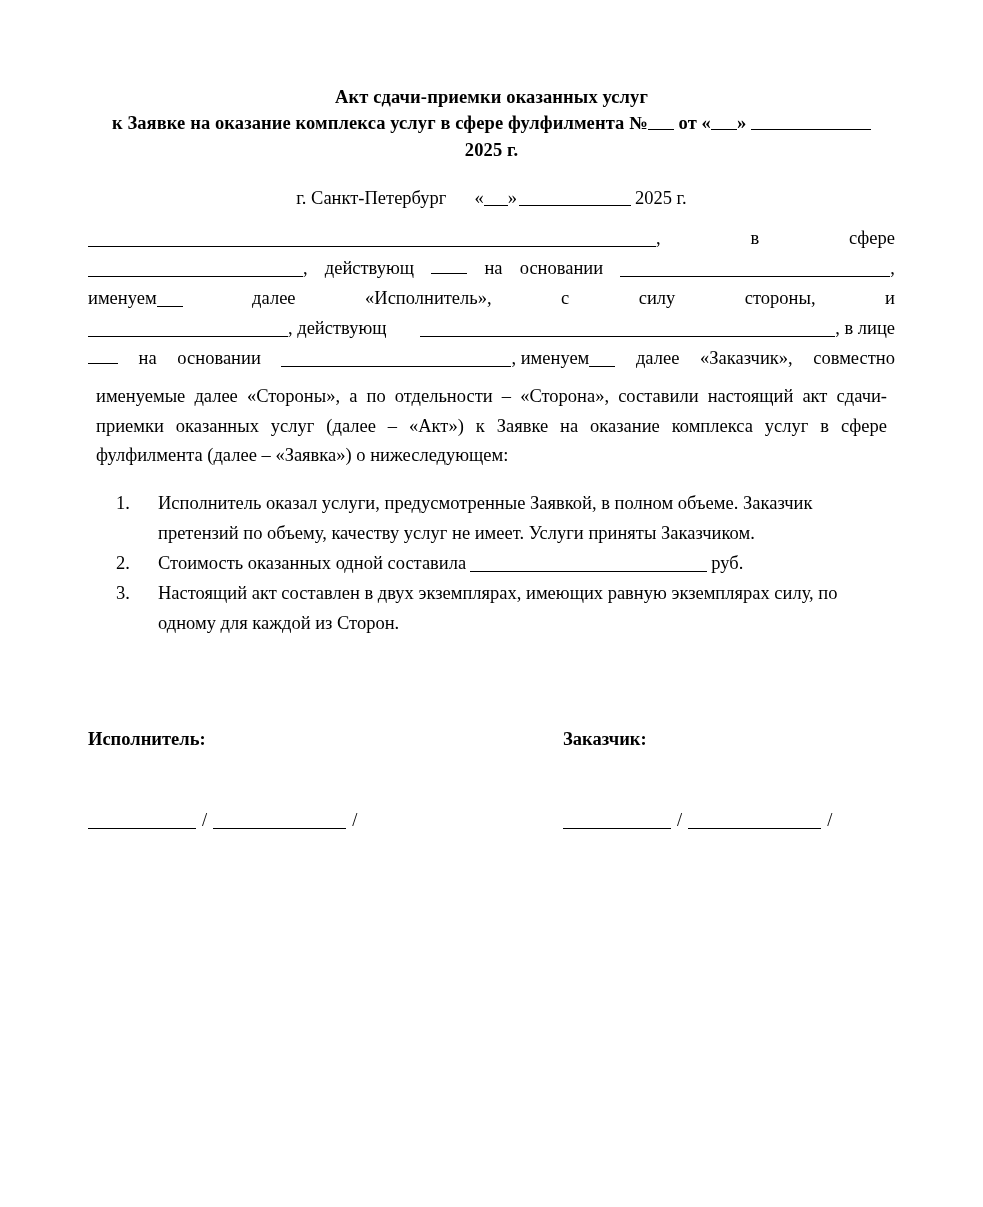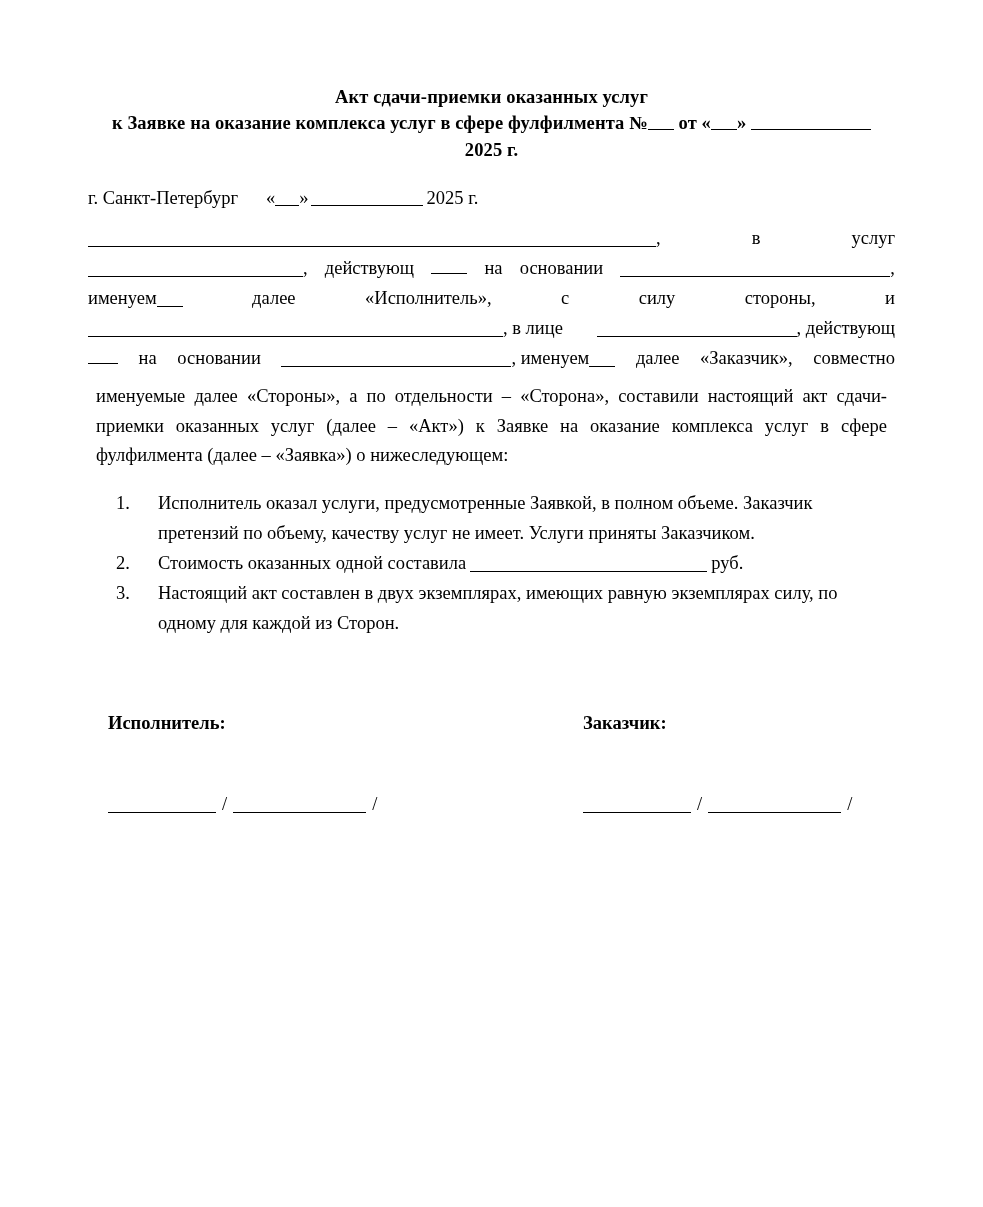"г. Санкт-Петербург" .city-date { justify-content: flex-start -> center }
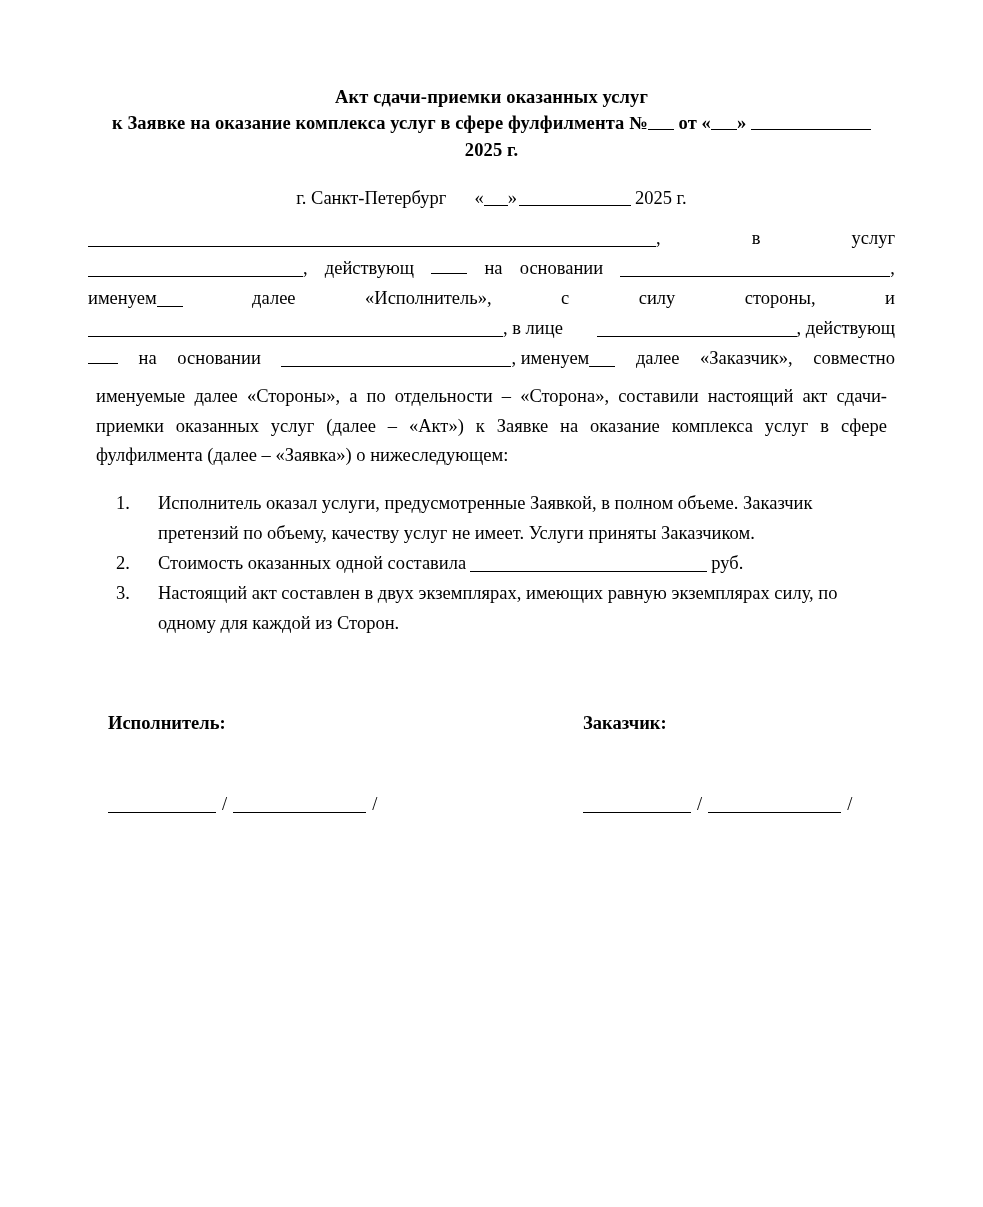"услуг" span { text: услуг -> сфере }
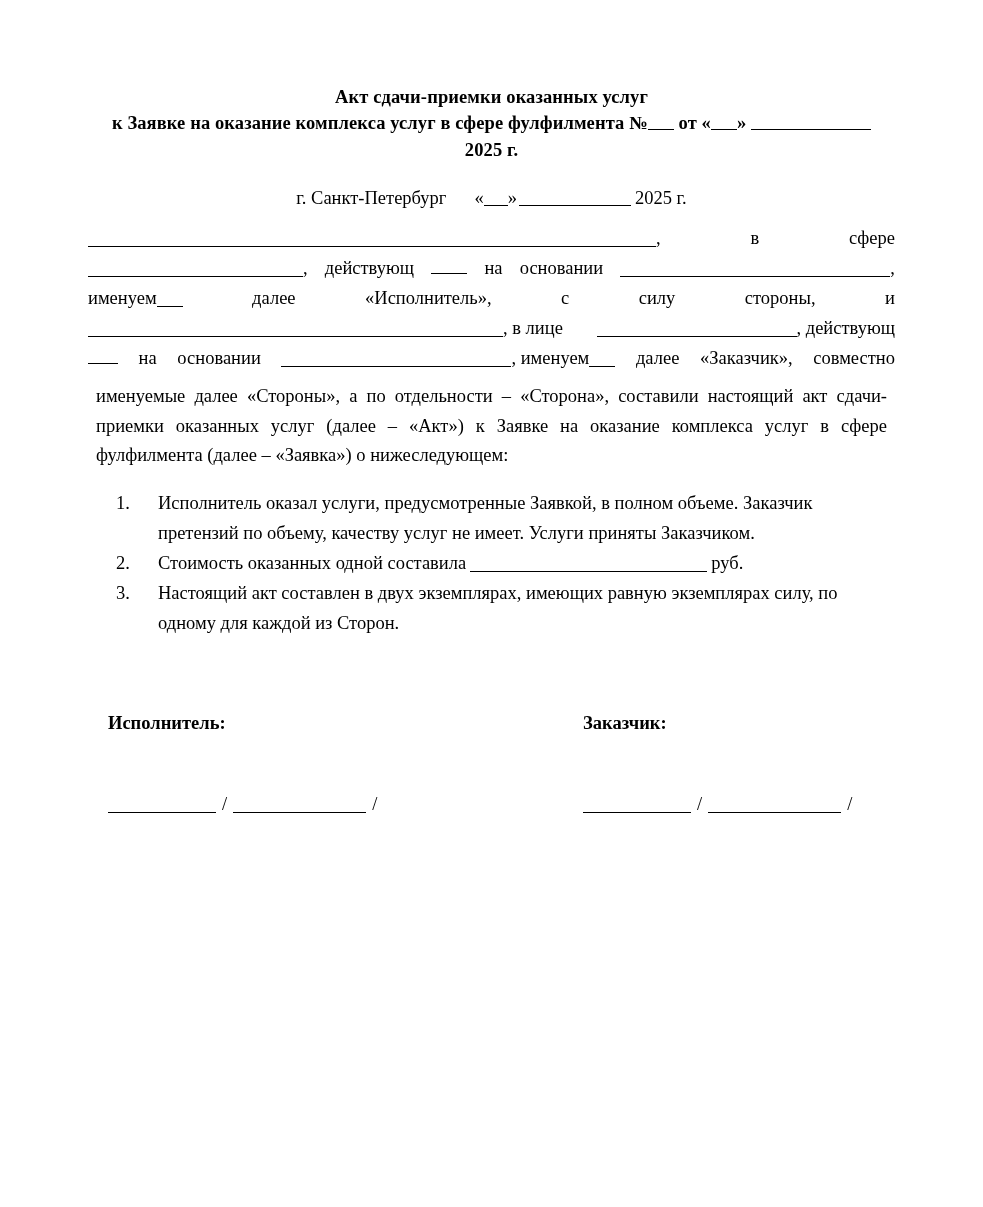", в лице" span.nowrap { order: before ", действующ" -> after ", действующ" }
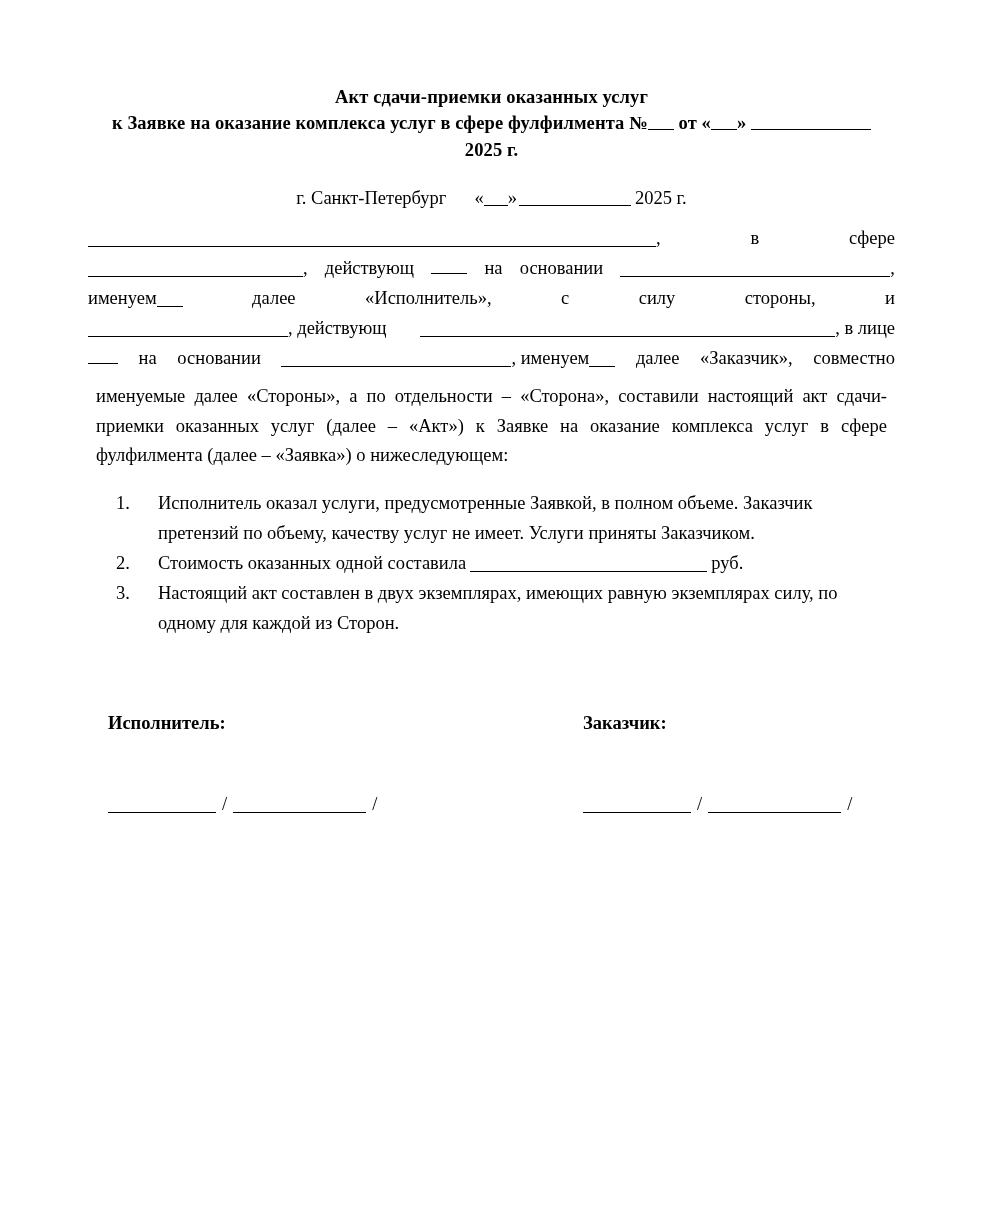"Исполнитель:" .sig-col { margin-left: 20px -> none; top: 0 -> 16px }
